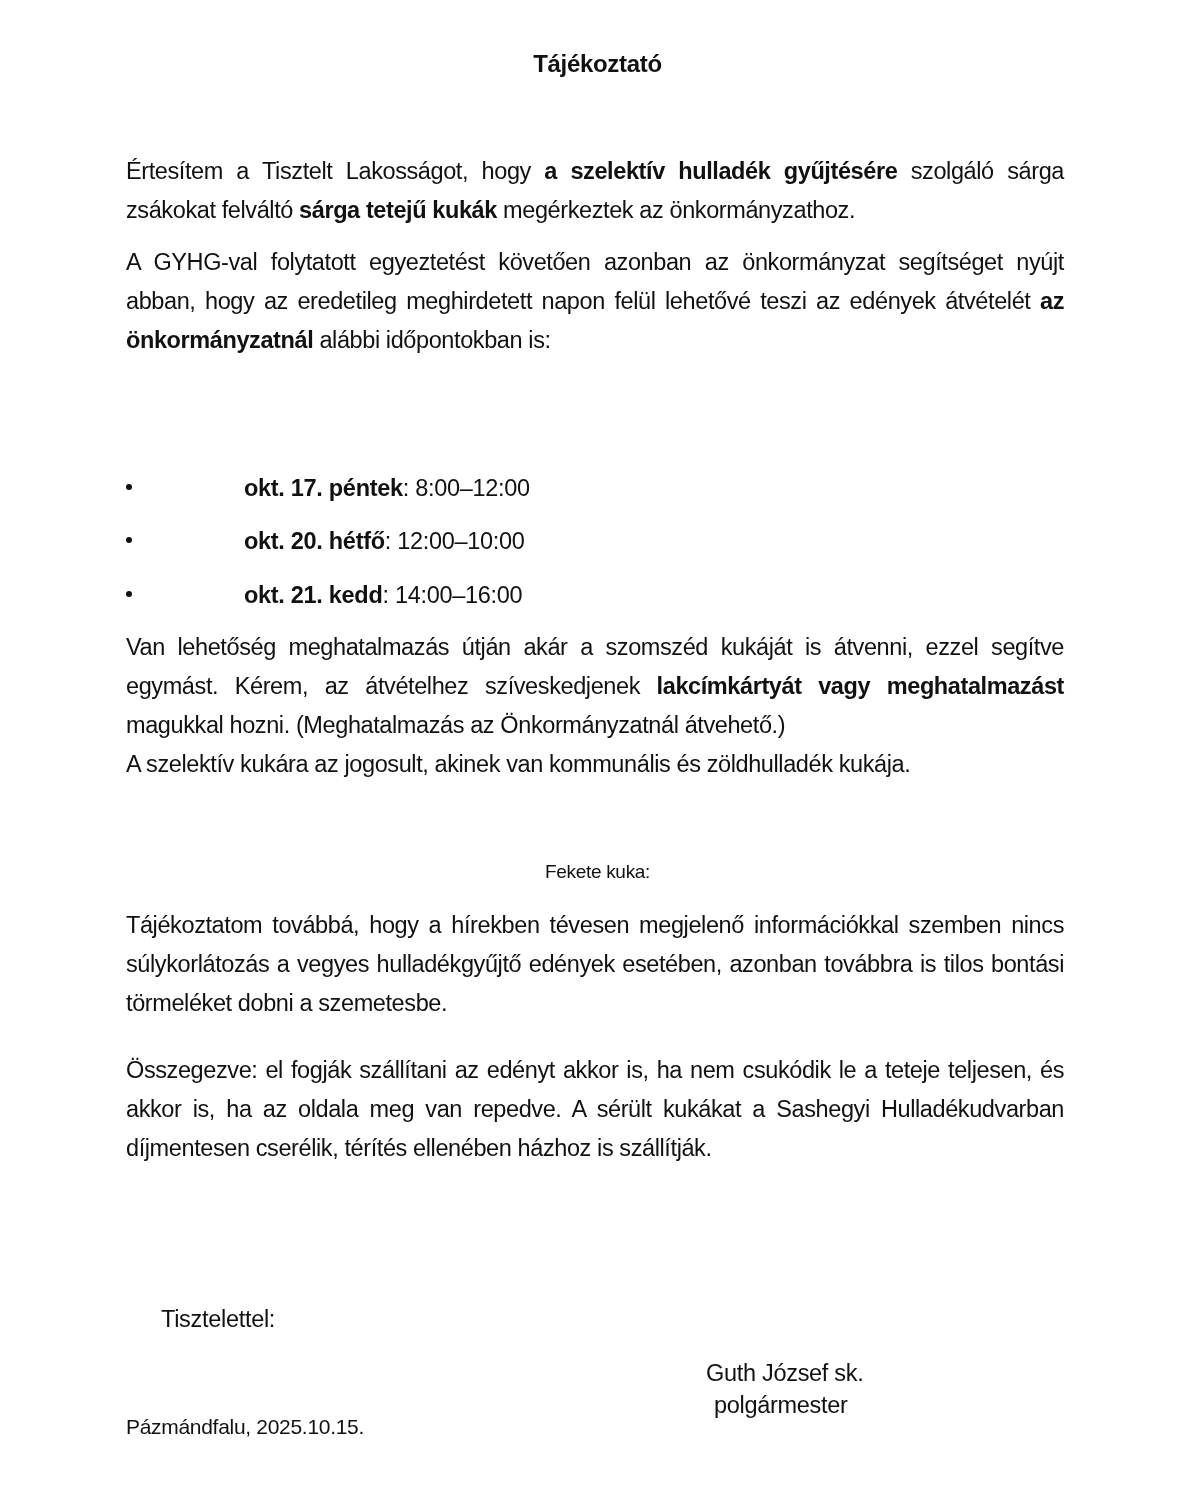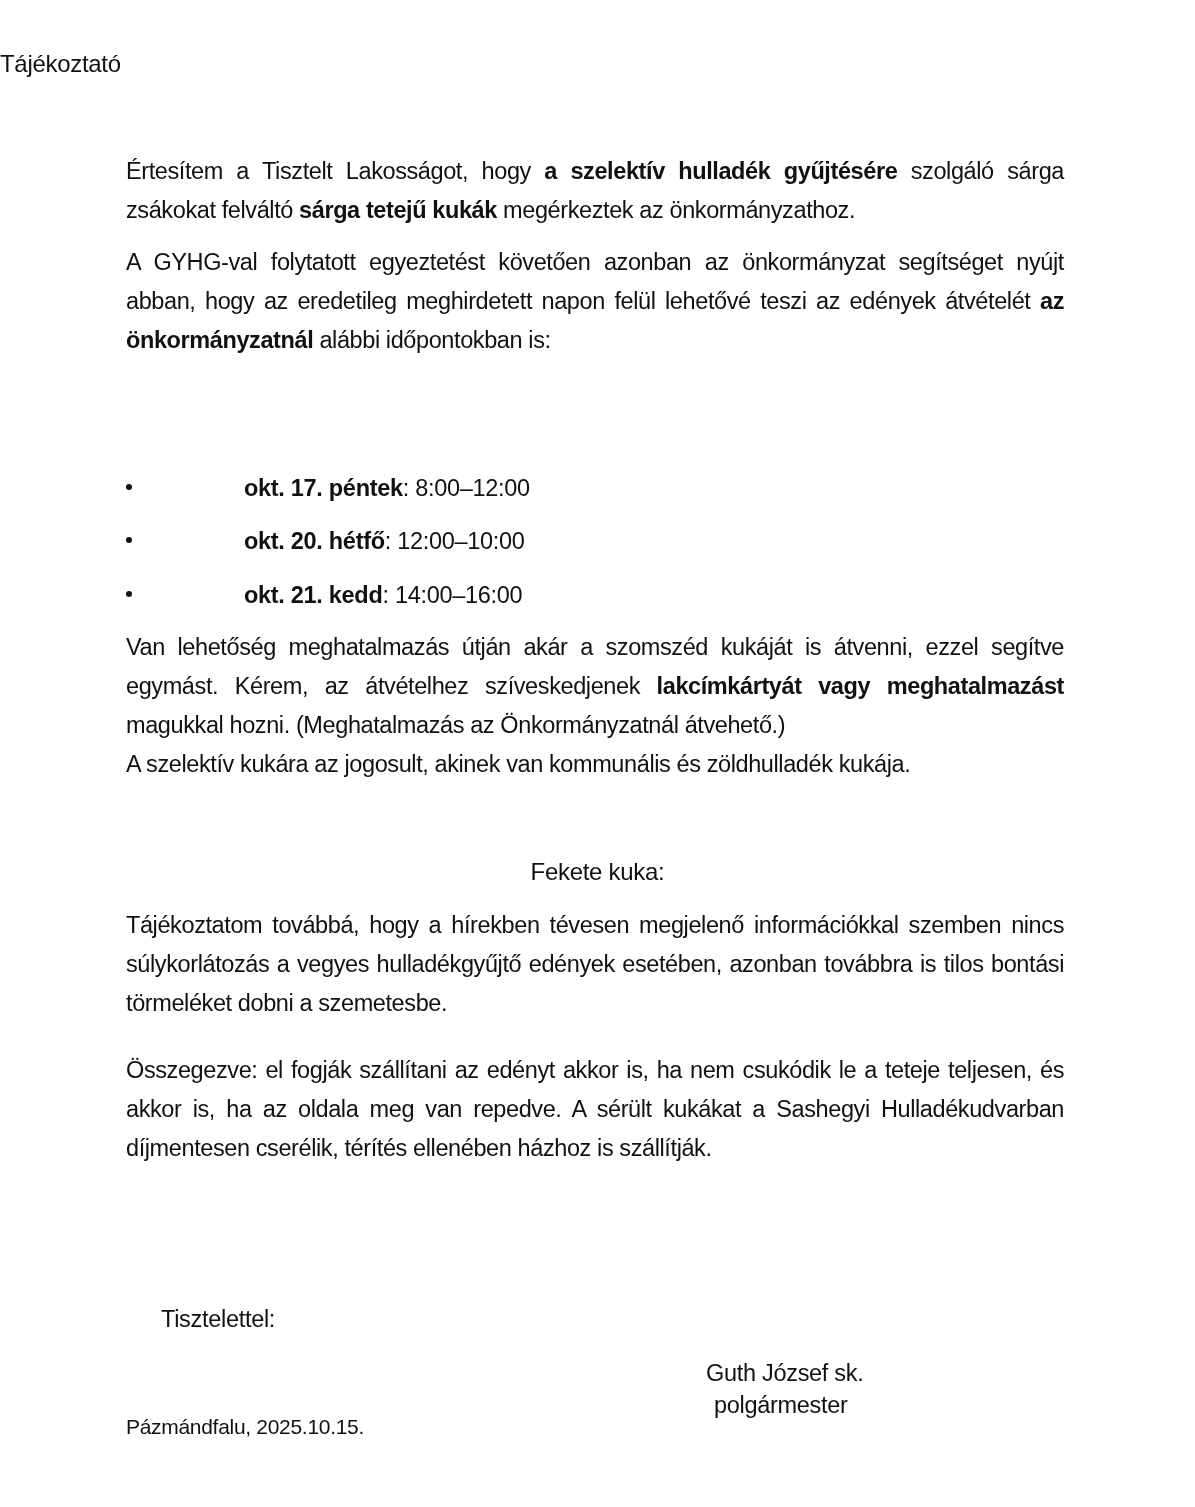"Tájékoztató" .title { font-weight: normal -> bold; text-align: left -> center }
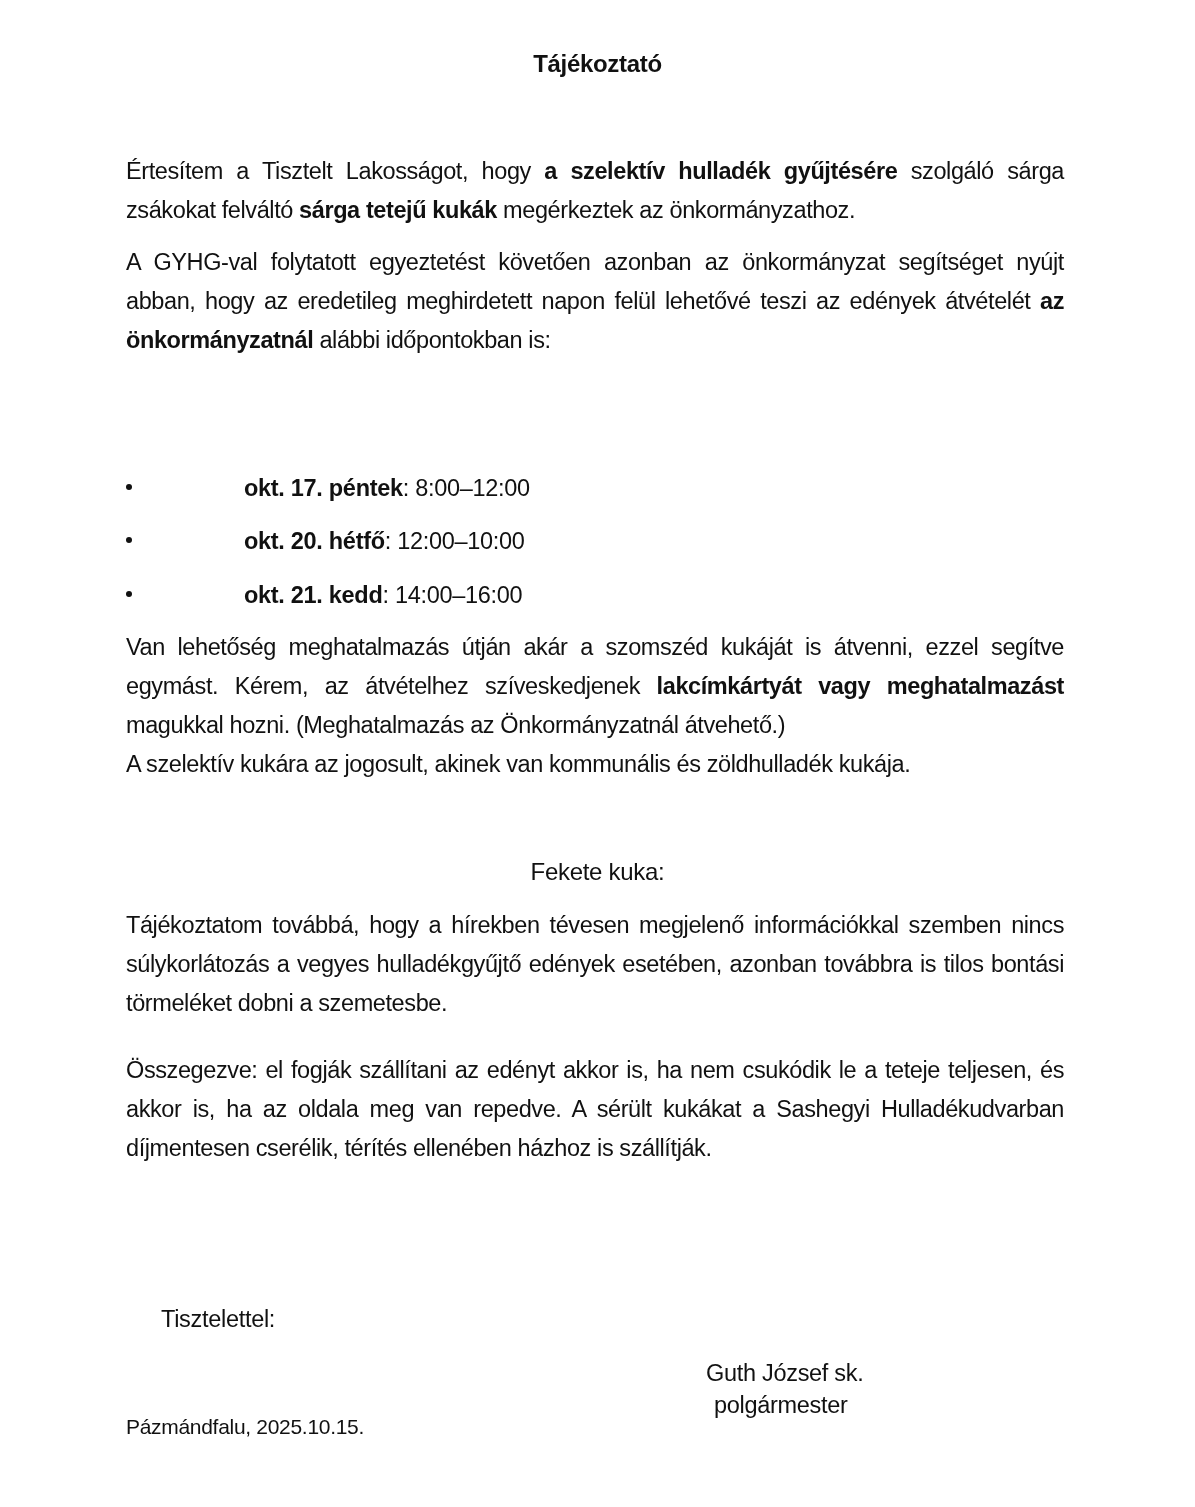"Fekete kuka:" .center-heading { font-size: 24px -> 19px }
